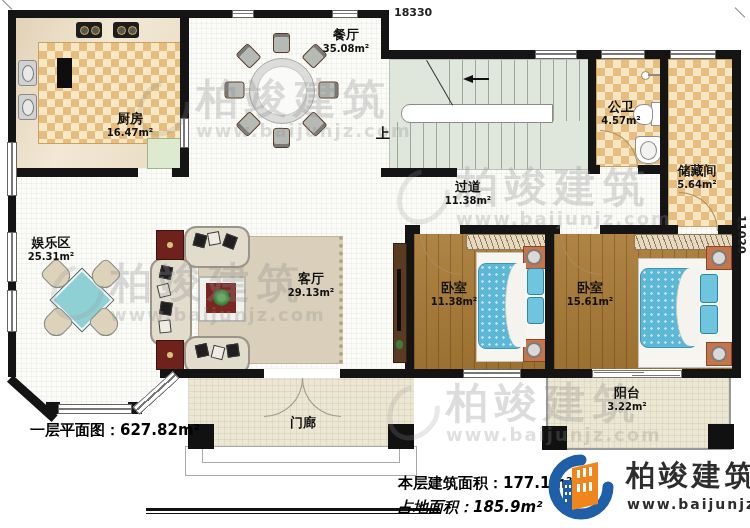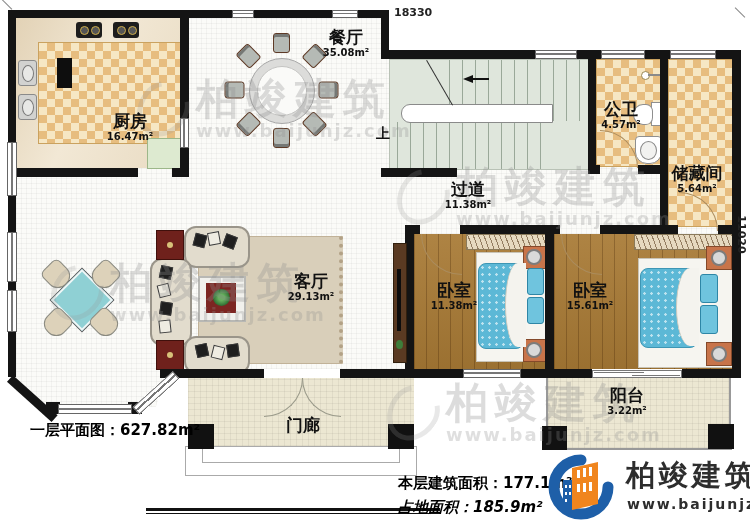"餐厅" .room-label .nm { font-size: 17px -> 13px }
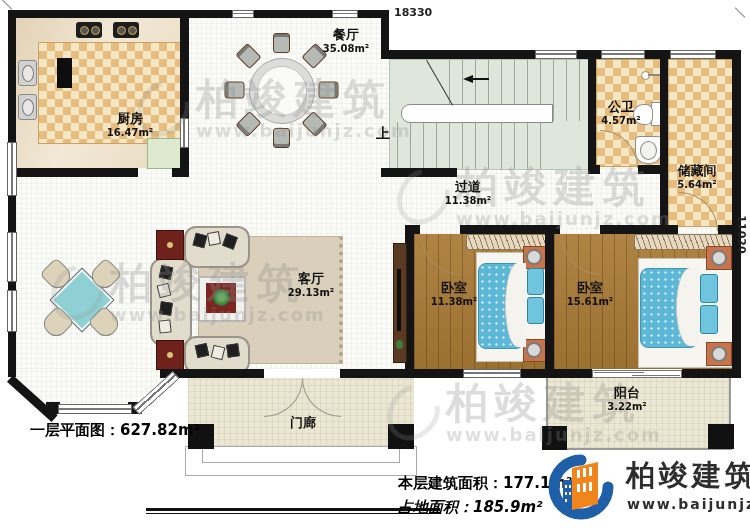"娱乐区" div.room-label { html: none -> <div> <div>娱乐区</div> <div>25.31m²</div> </div> }
